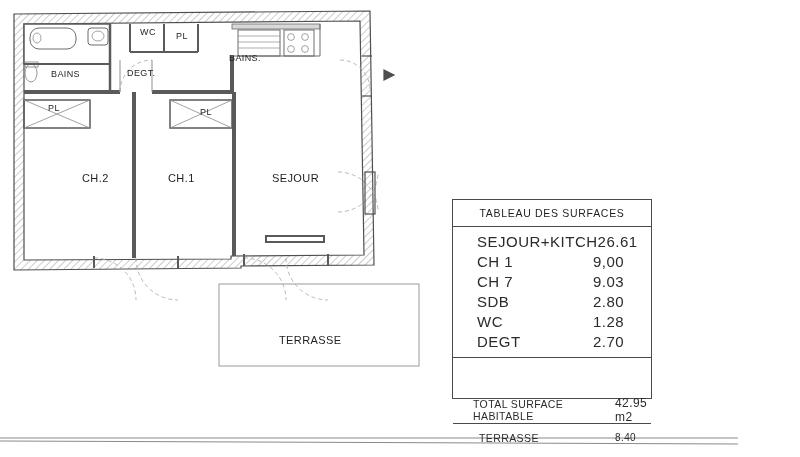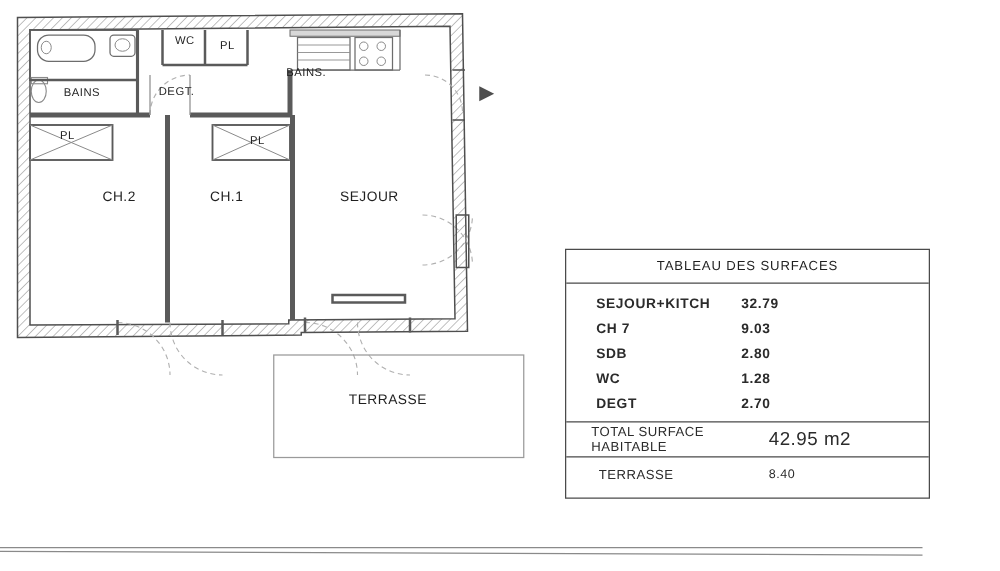"CH.2" .room-label { margin-top: none -> 20px }
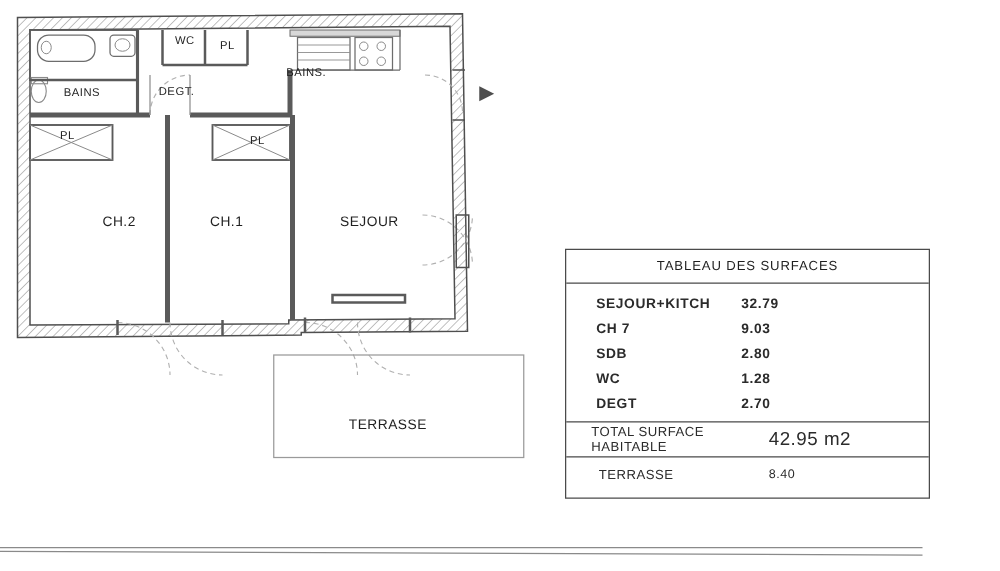"TABLEAU DES SURFACES" #surface-table { width: 292px -> 200px }
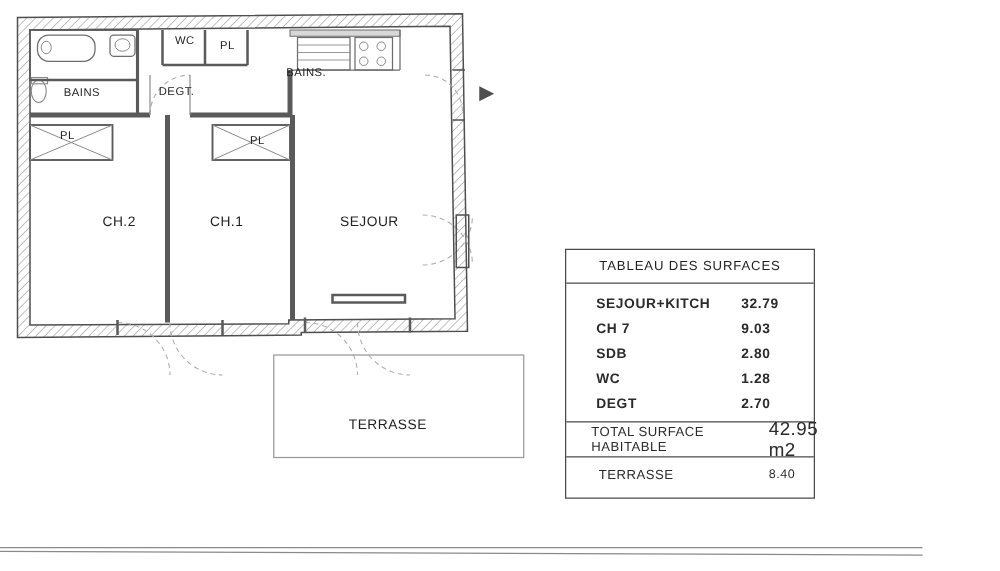"SEJOUR+KITCH" #surface-table .t-row { align-items: center -> flex-start; font-size: 11px -> 15px; font-weight: bold -> none }
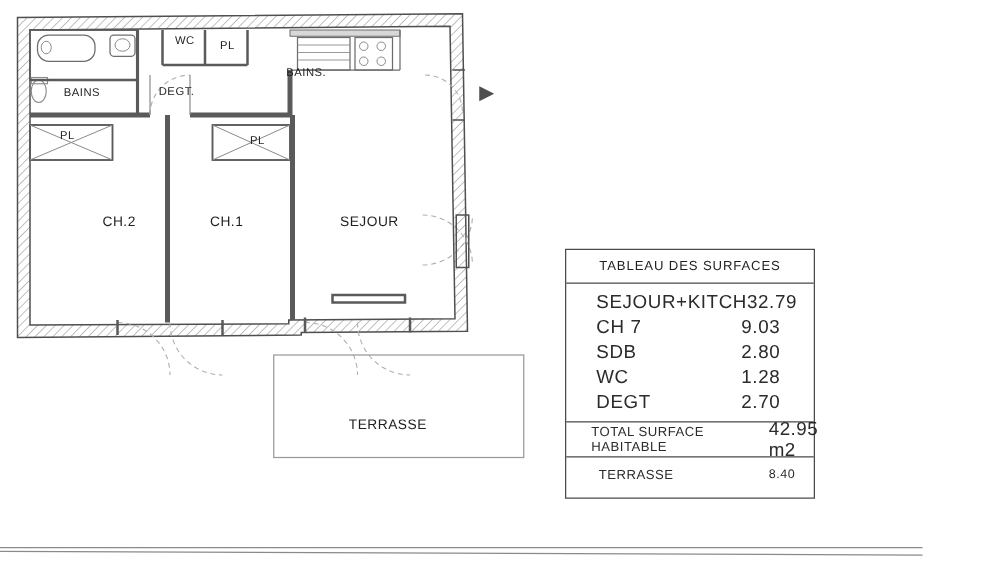"32.79" span.val { text: 32.79 -> 26.61 }
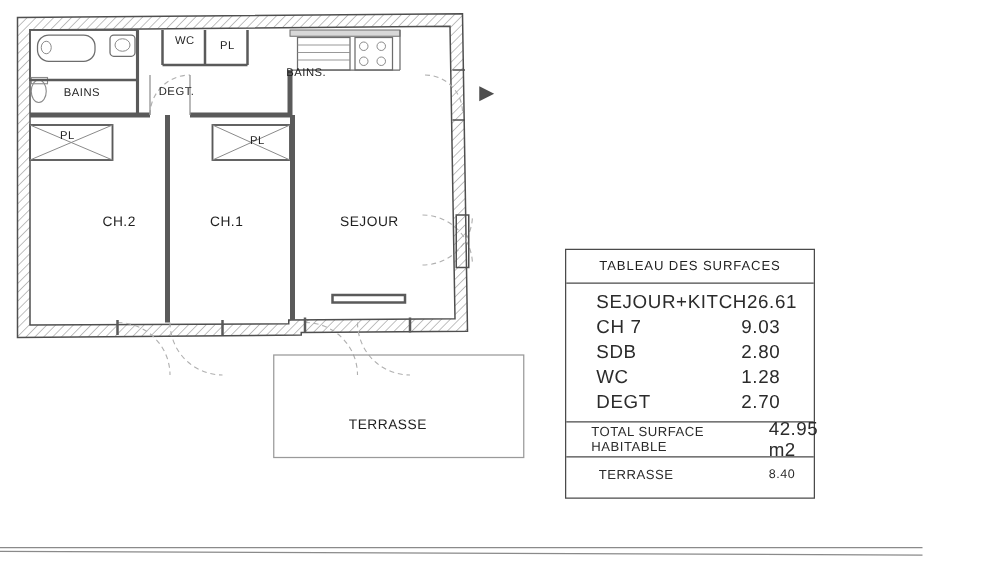"CH 1" div.t-row { html: none -> <div> <span>CH 1</span> <span>9,00</span> </div> }
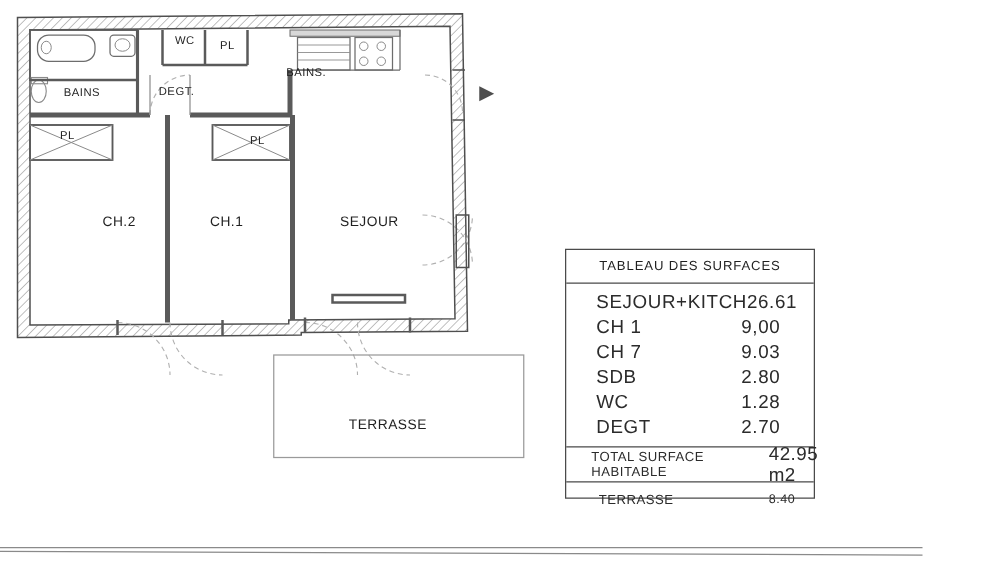"TOTAL SURFACE HABITABLE" #surface-table .t-total { margin-top: none -> 38px }
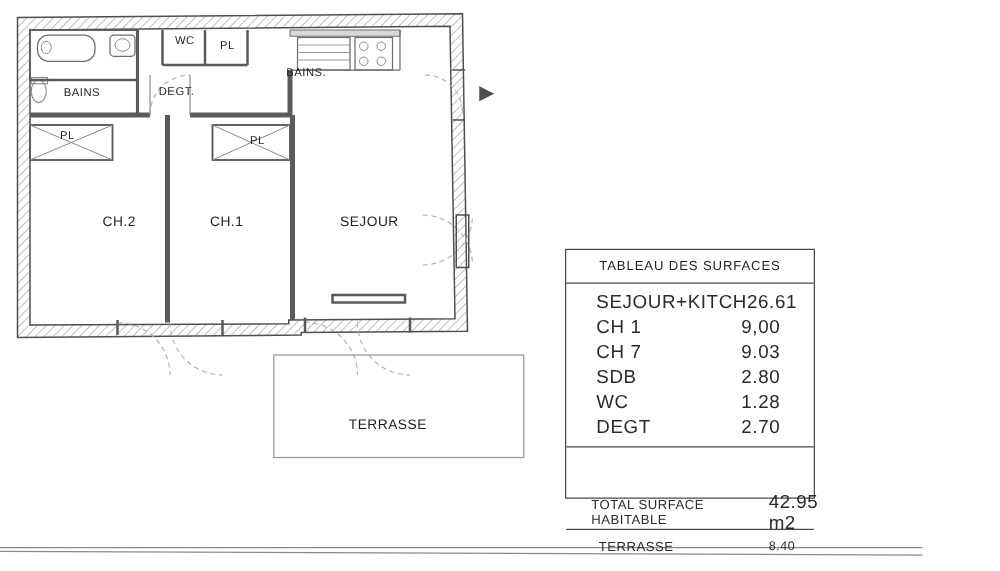"42.95 m2" #surface-table .t-total .val { font-size: 15px -> 12px }
